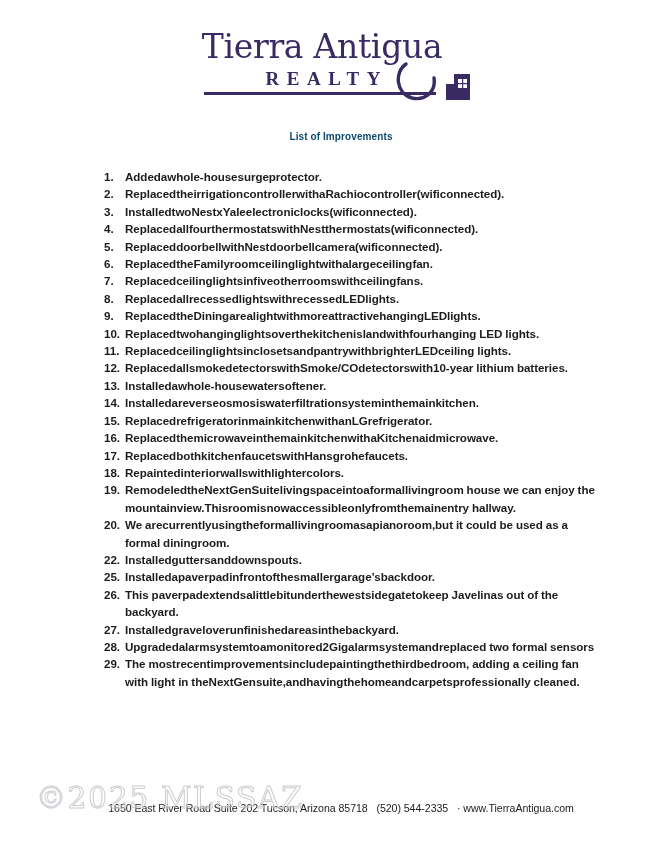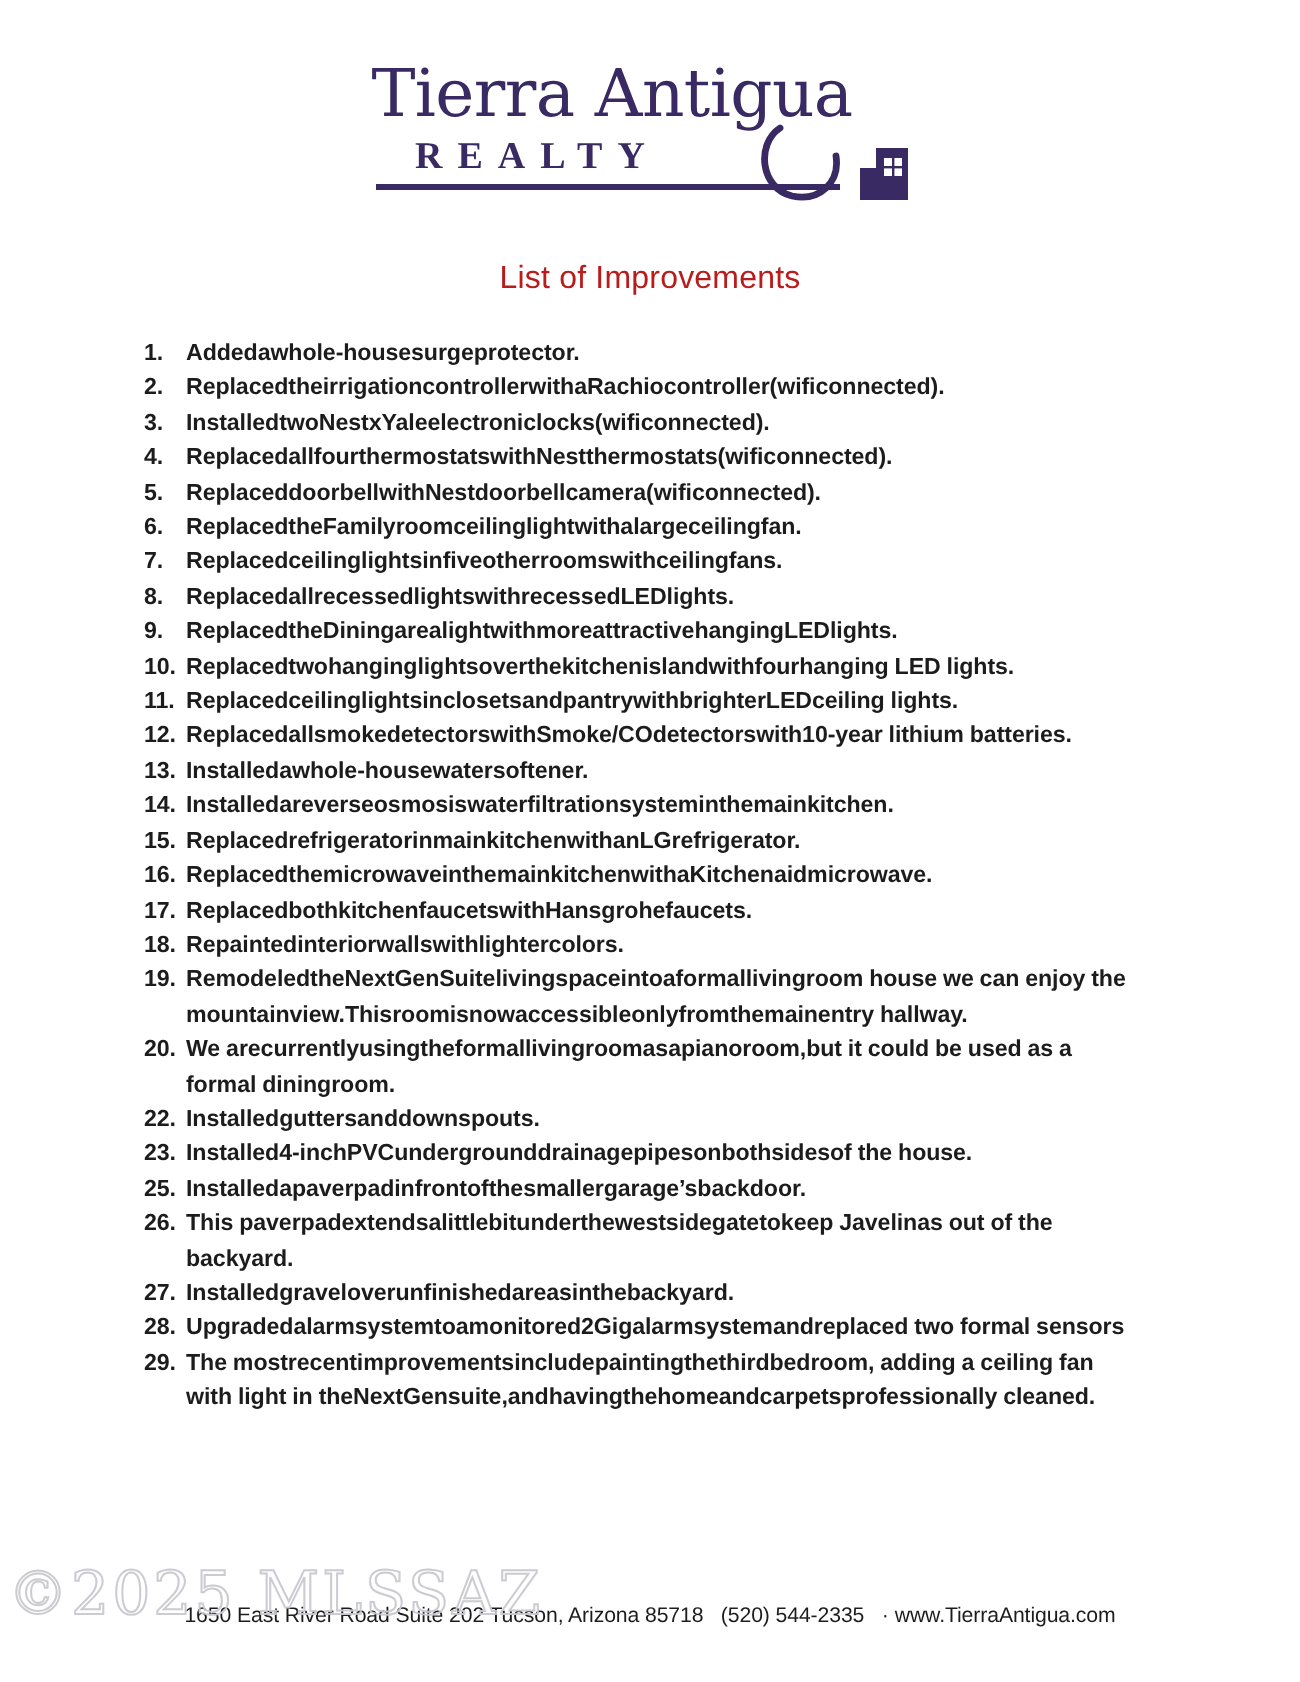"Tierra Antigua" .page { margin-left: none -> 32px }
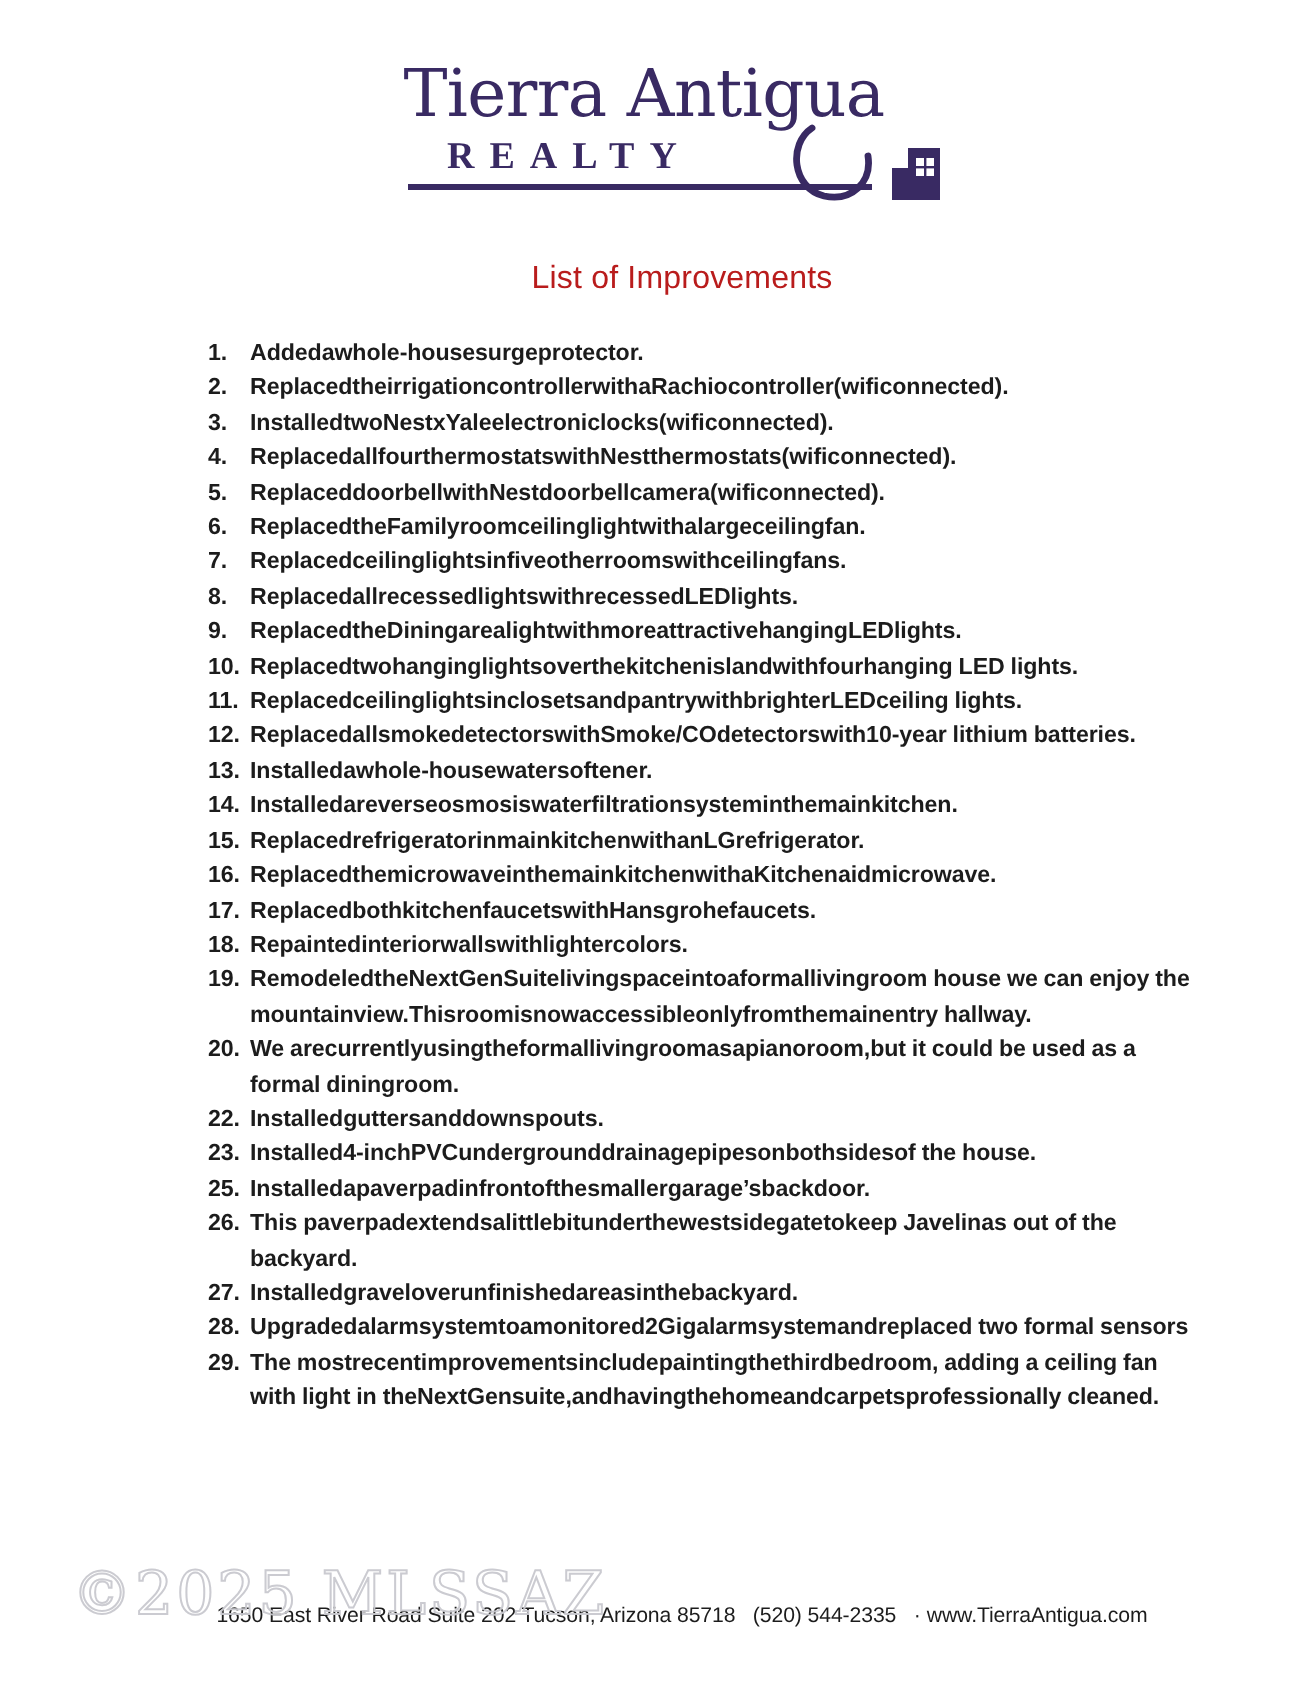"REALTY" .logo-sub { left: 16px -> 4px; text-align: none -> center }
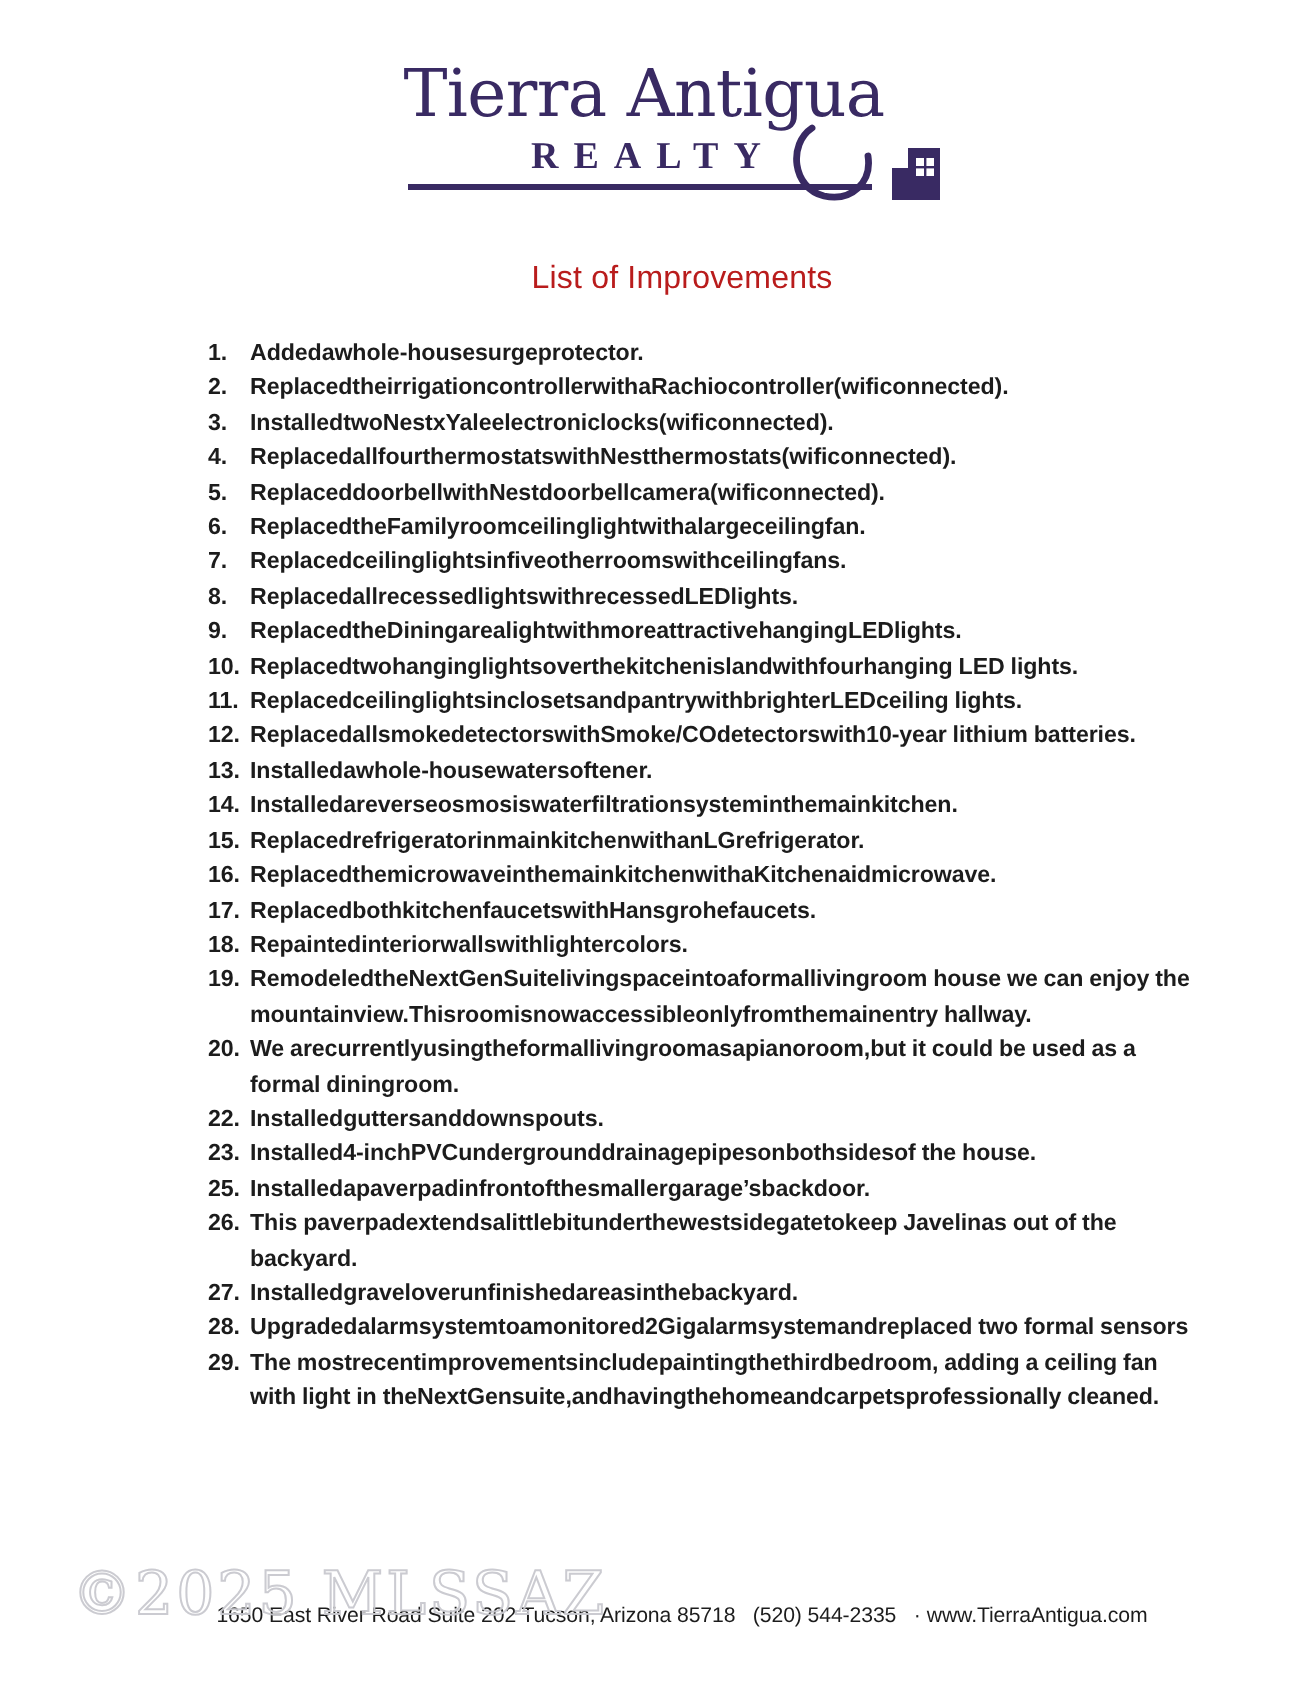"List of Improvements" .doc-title { color: #b91c1c -> #0c4a6e; font-size: 16px -> 10px; font-weight: 400 -> 700 }
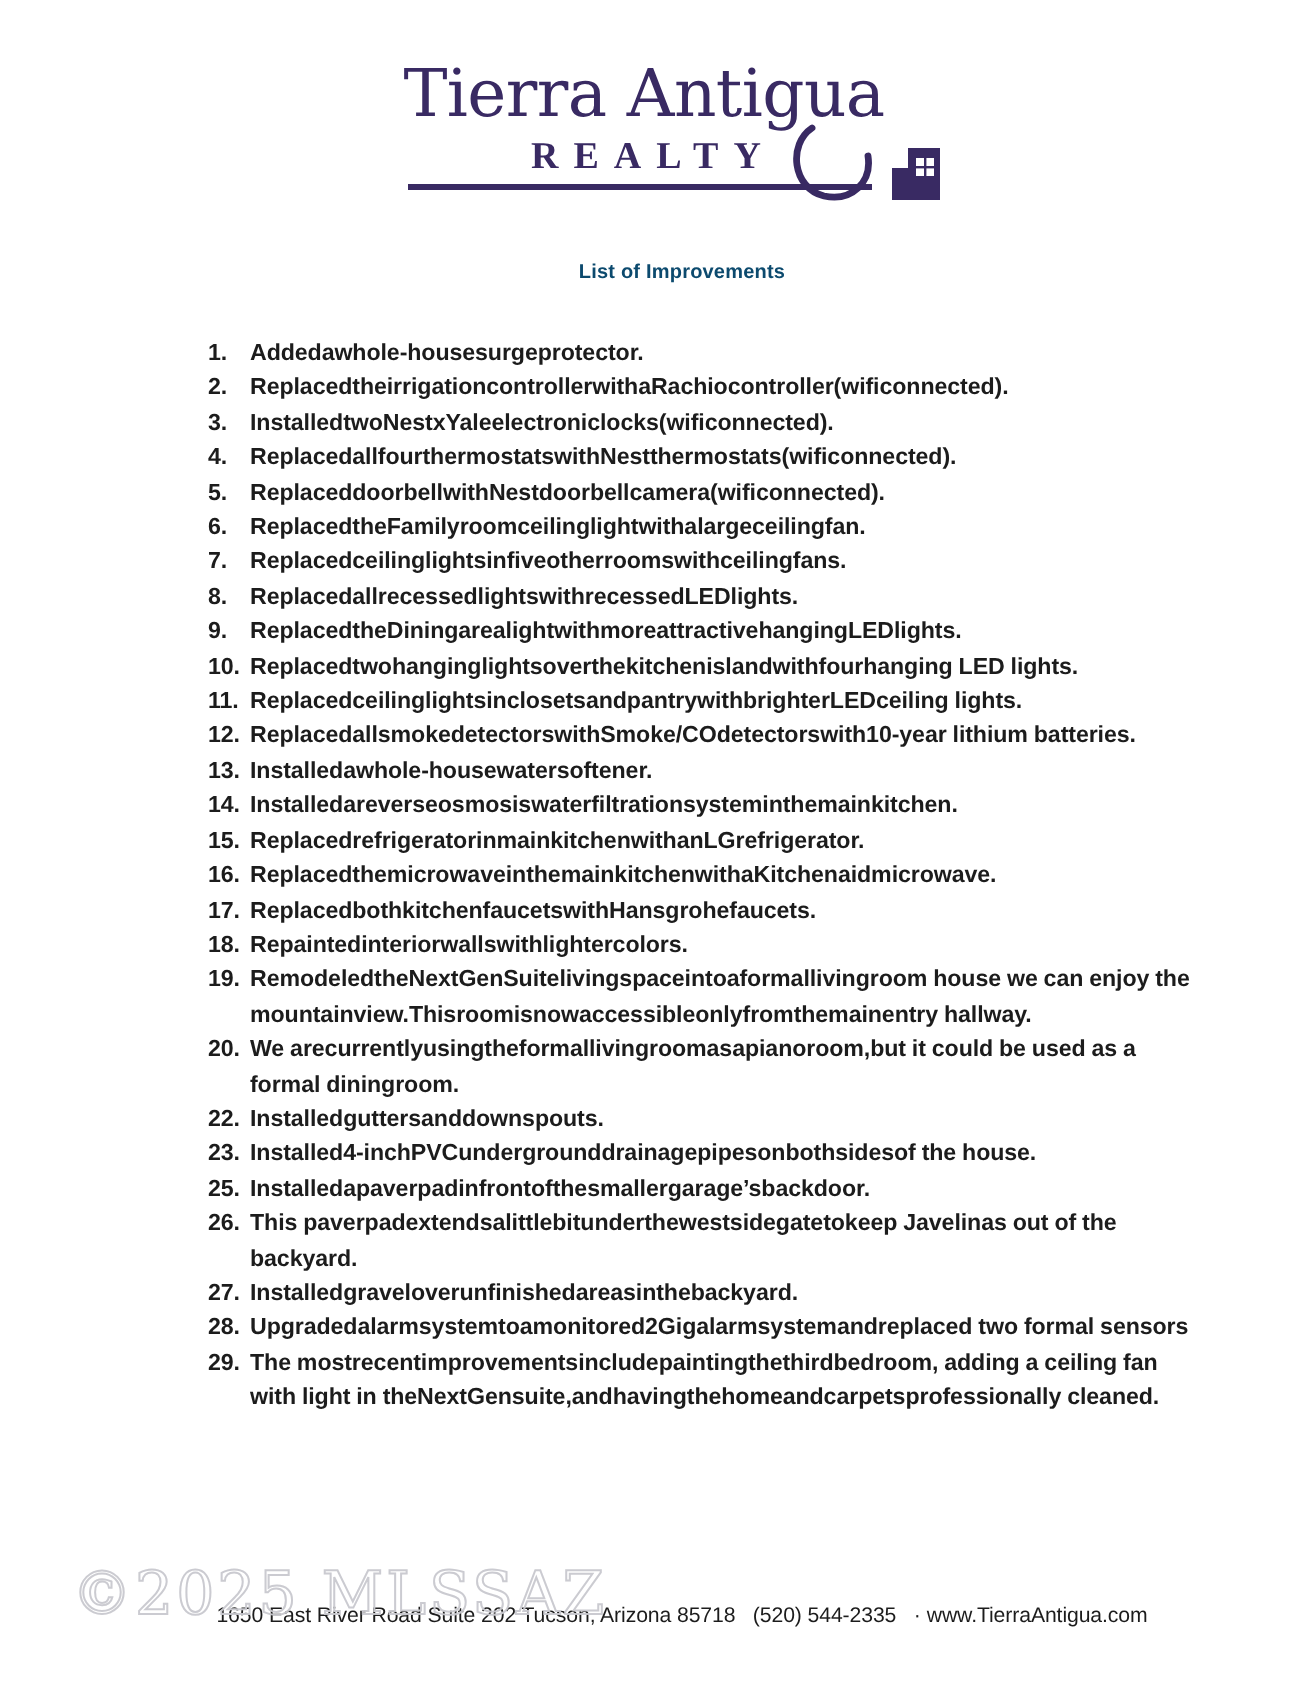"23." div.li { html: <div><span>23.</span><span>Installed4-inchPVCundergrounddrainagepipesonbothsidesof the house.</span></div> -> none }
